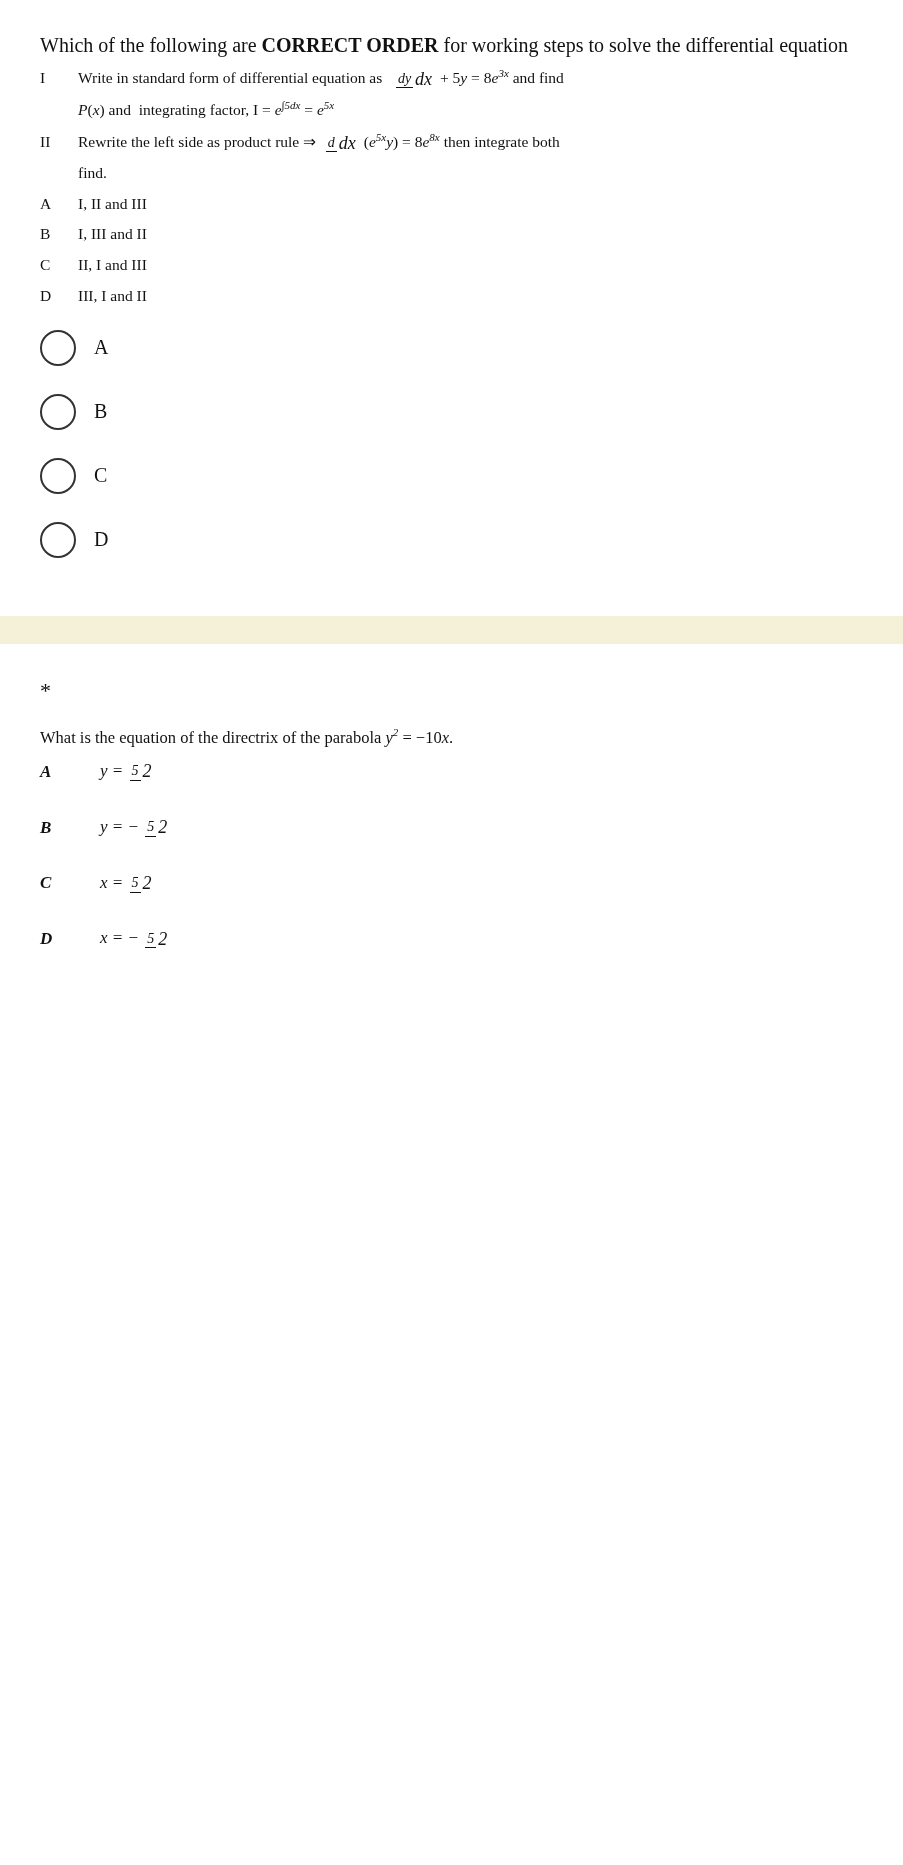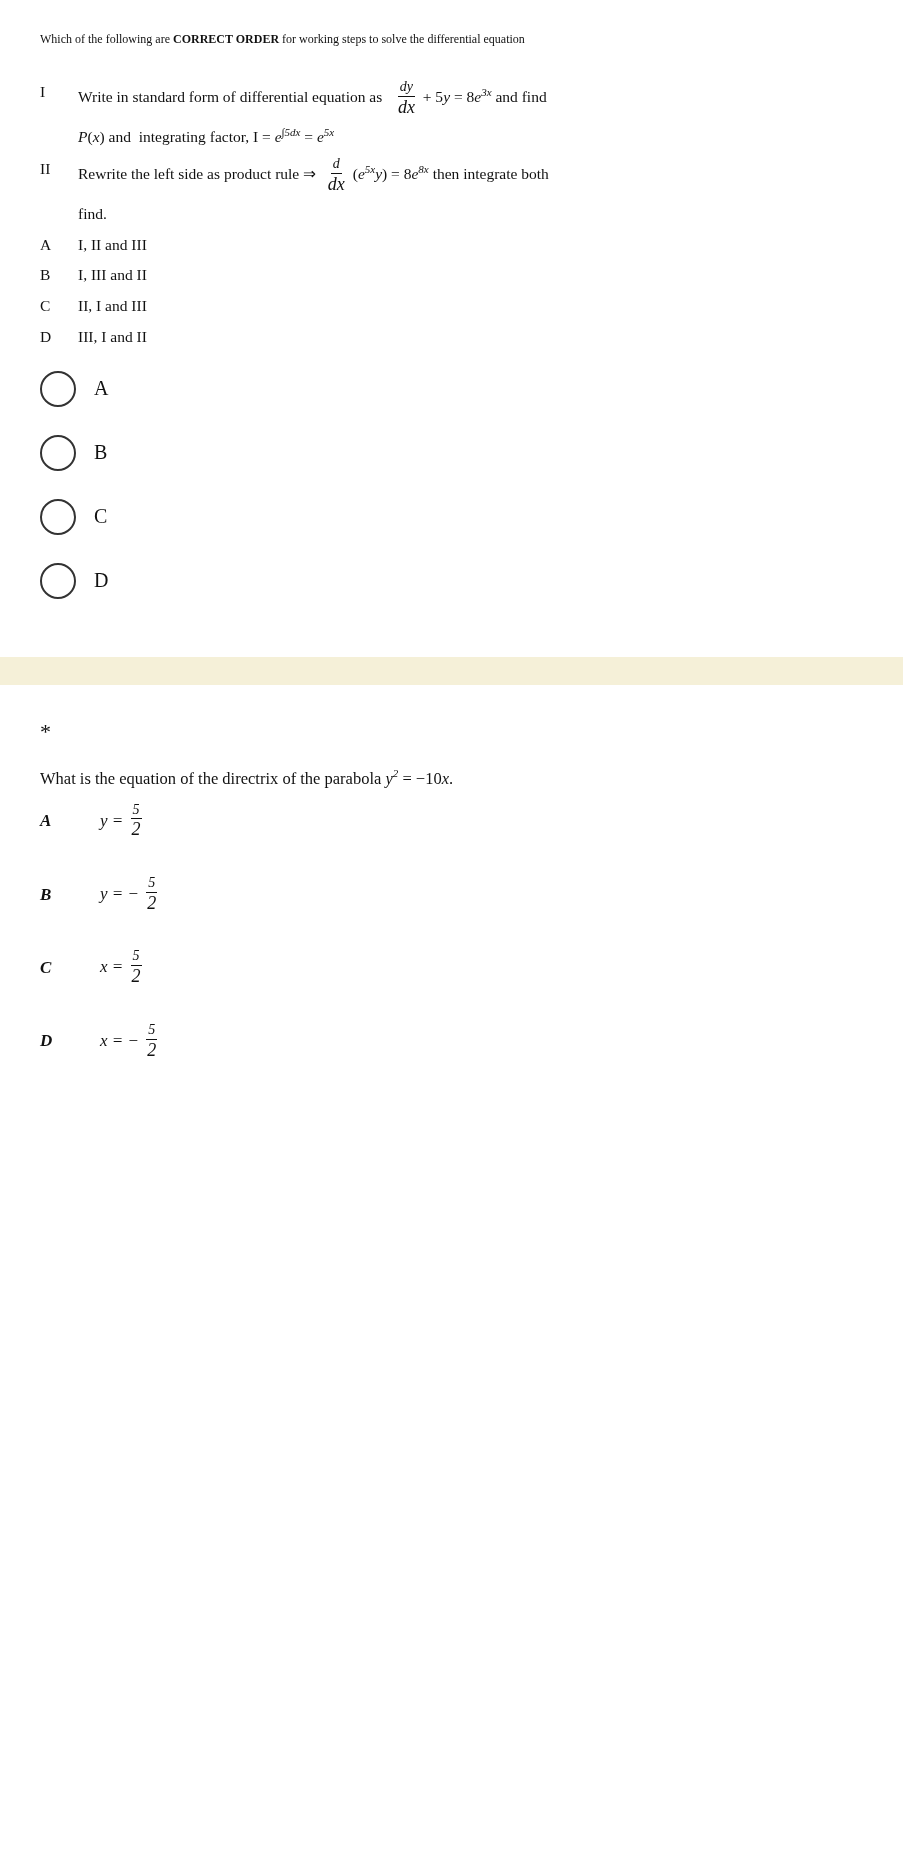"Which of the following are" .question-text { font-size: 12px -> 20px; margin-bottom: 28px -> 2px }
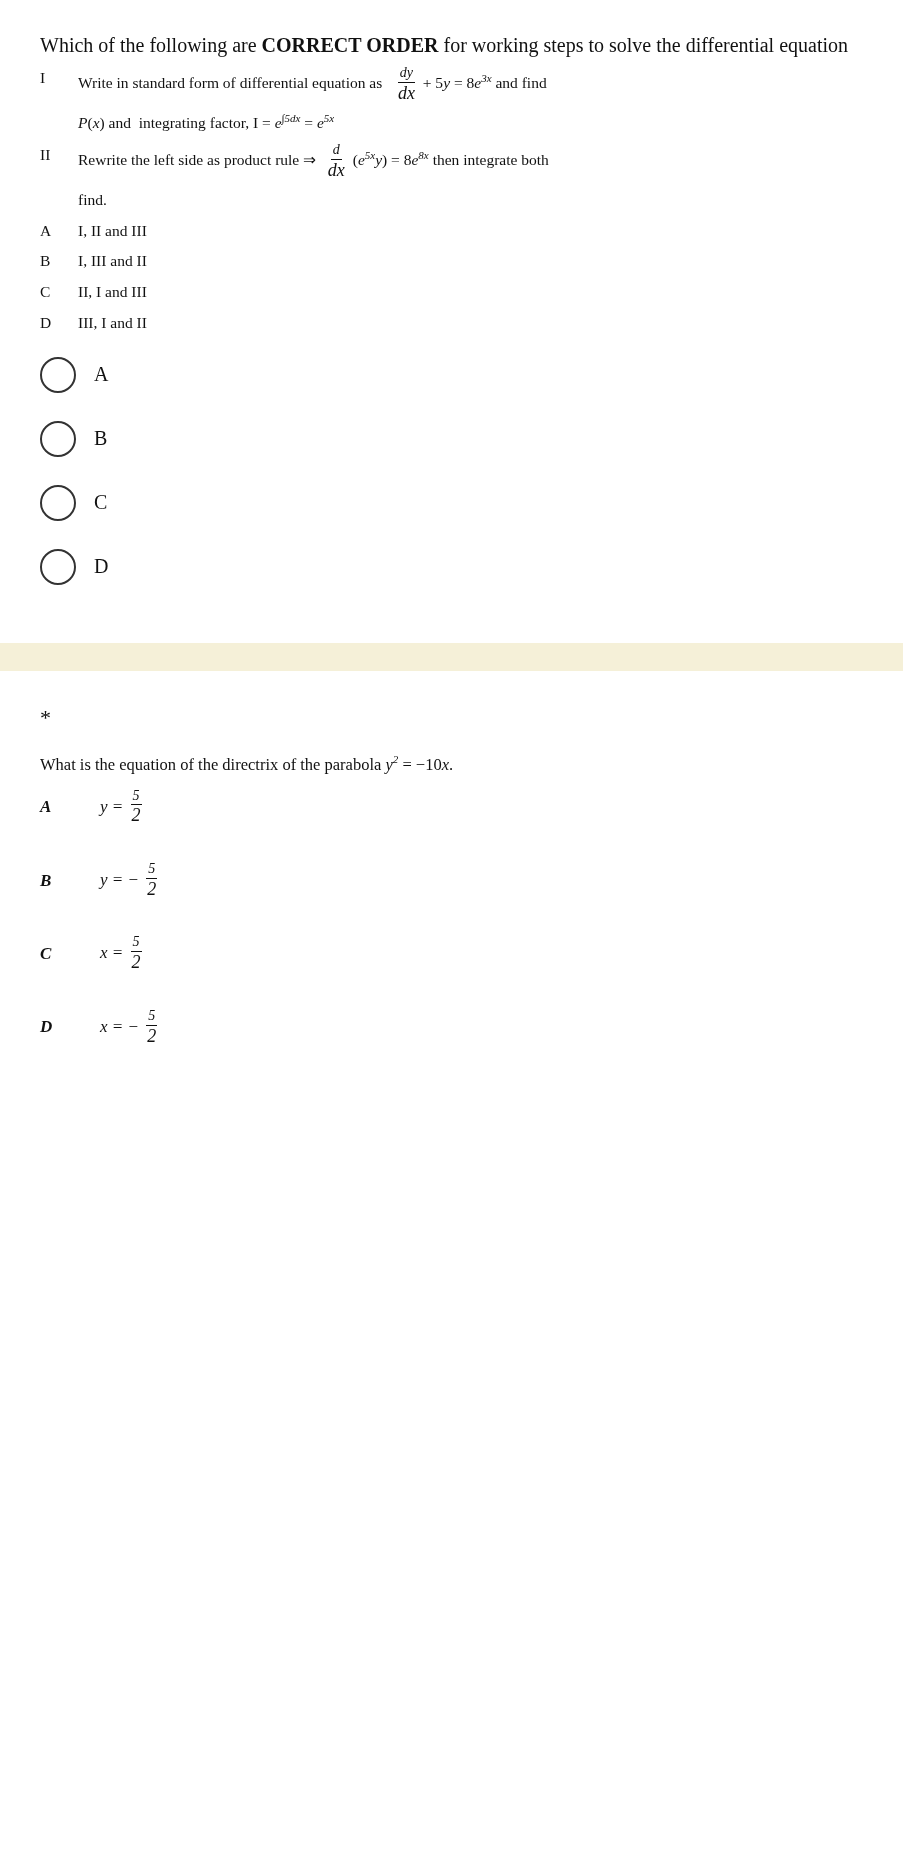"dy" .fraction { flex-direction: column -> row }
